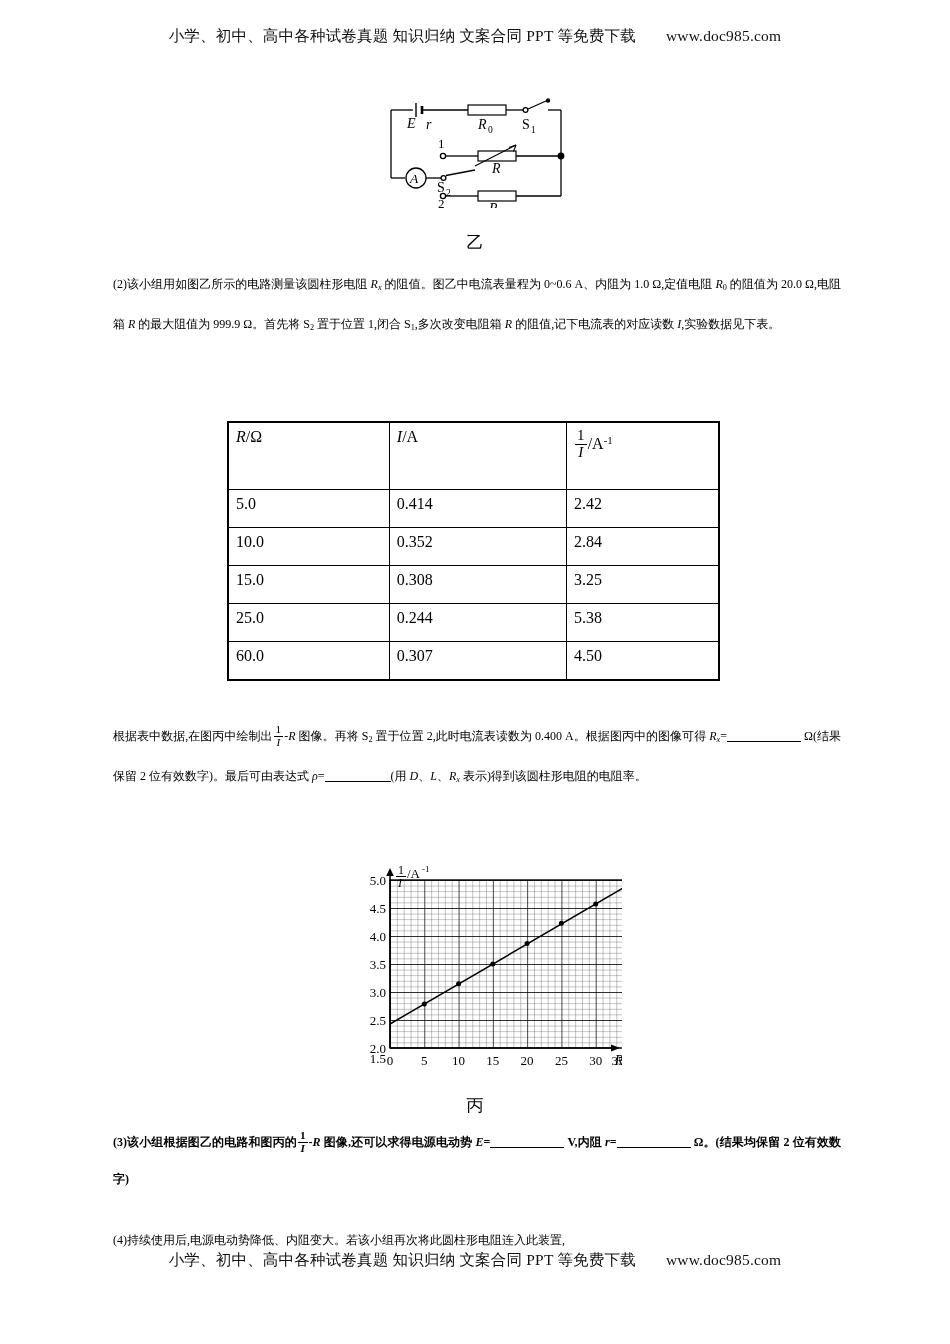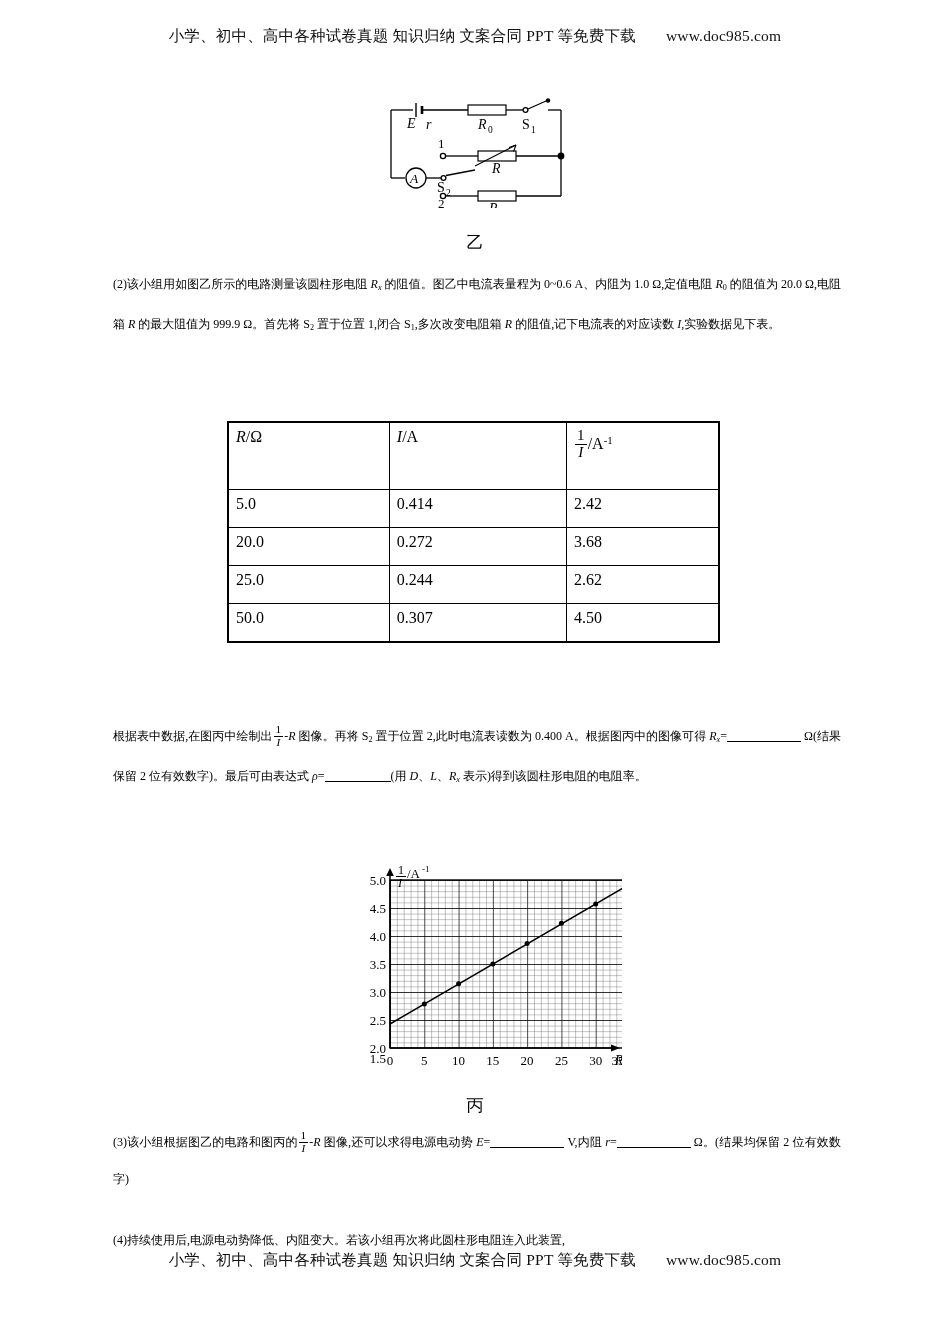"10.0" tr.body { html: none -> <tr> <td>10.0</td> <td>0.352</td> <td>2.84</td> </tr> }
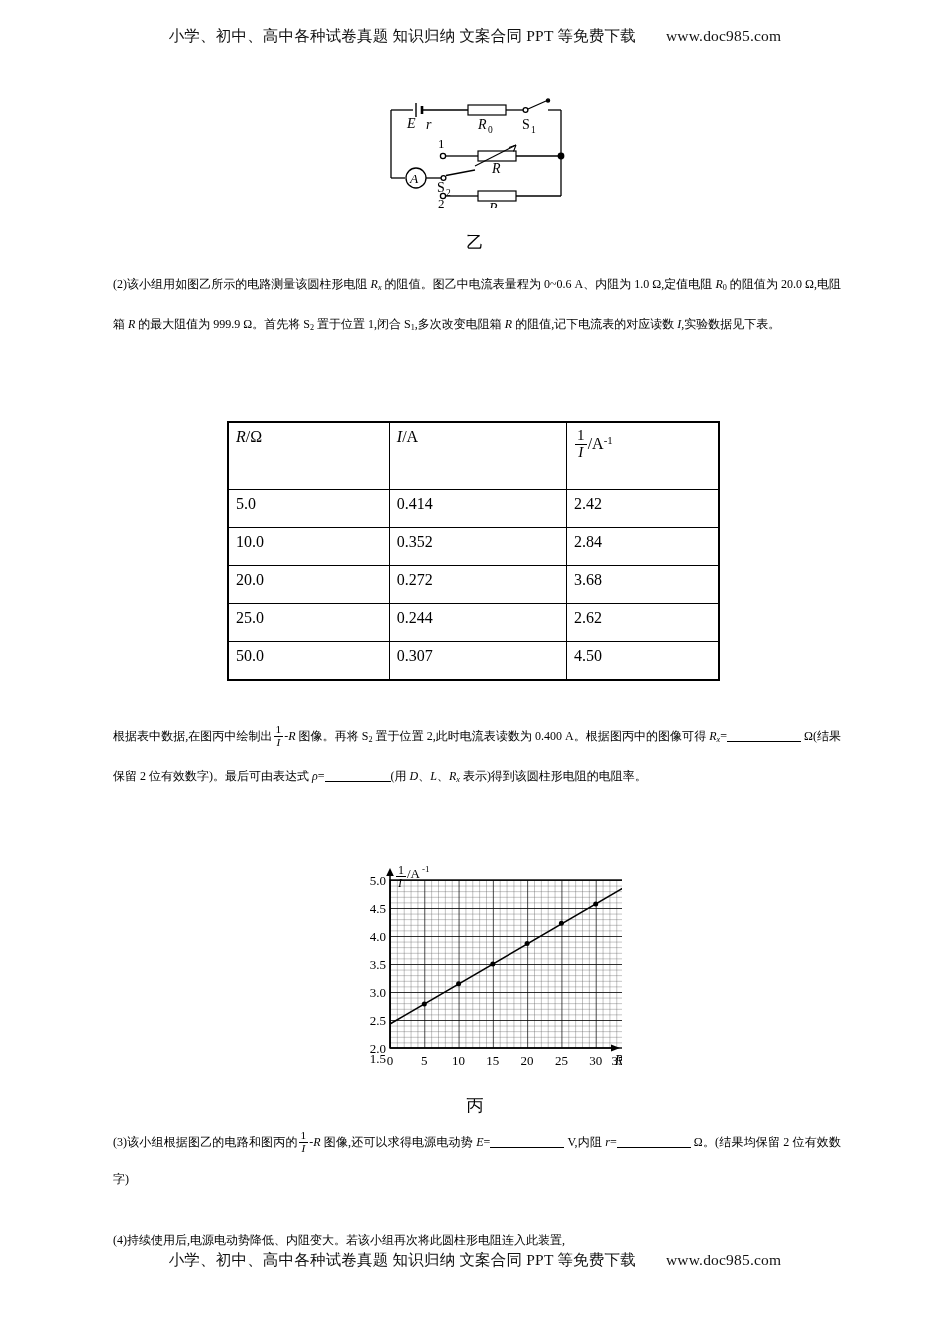"15.0" tr.body { html: none -> <tr> <td>15.0</td> <td>0.308</td> <td>3.25</td> </tr> }
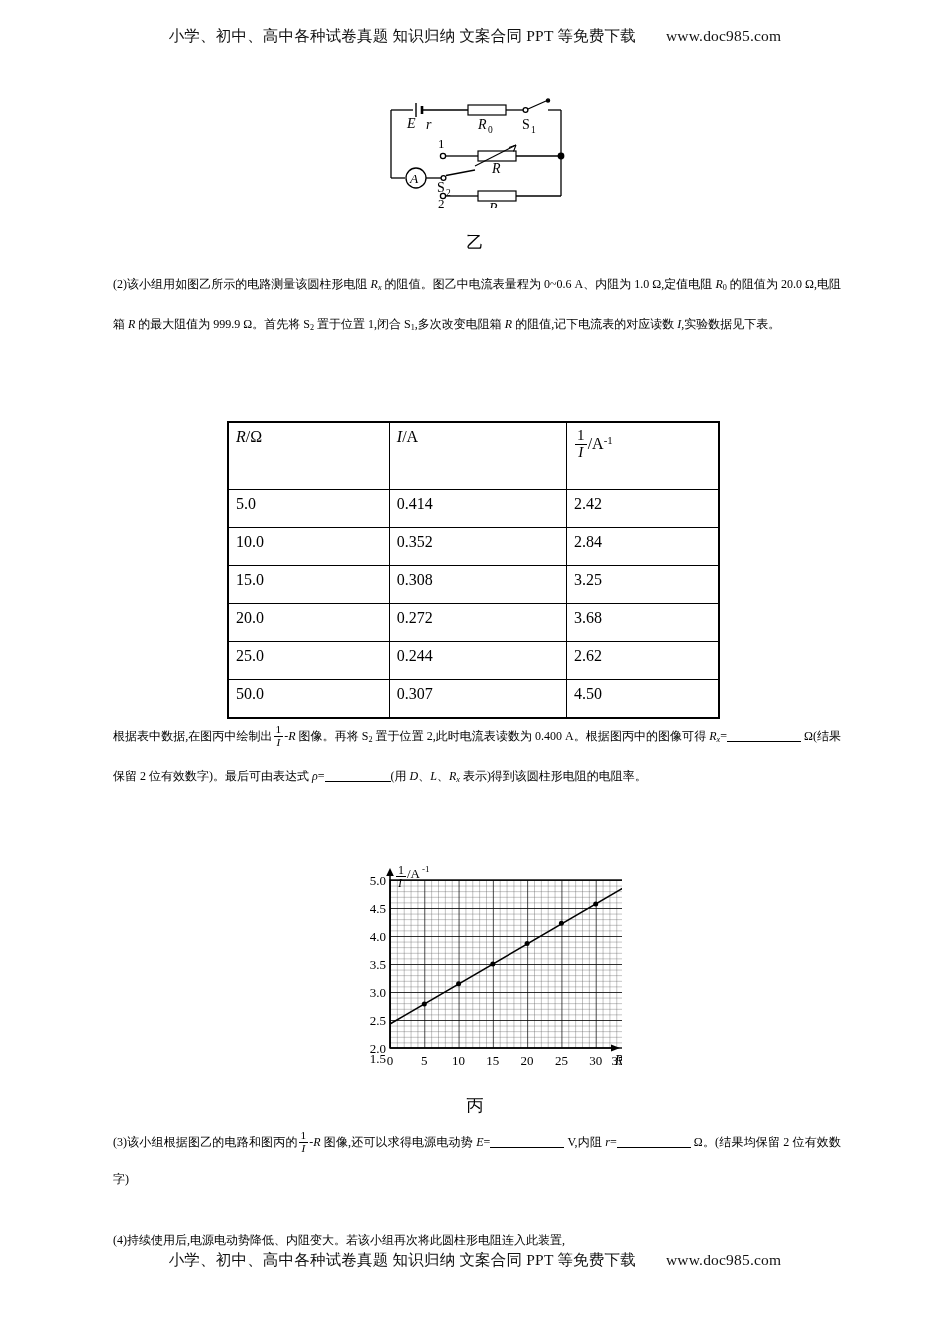"20.0" tr.body { html: <tr> <td>20.0</td> <td>0.272</td> <td>3.68</td> </tr> -> none }
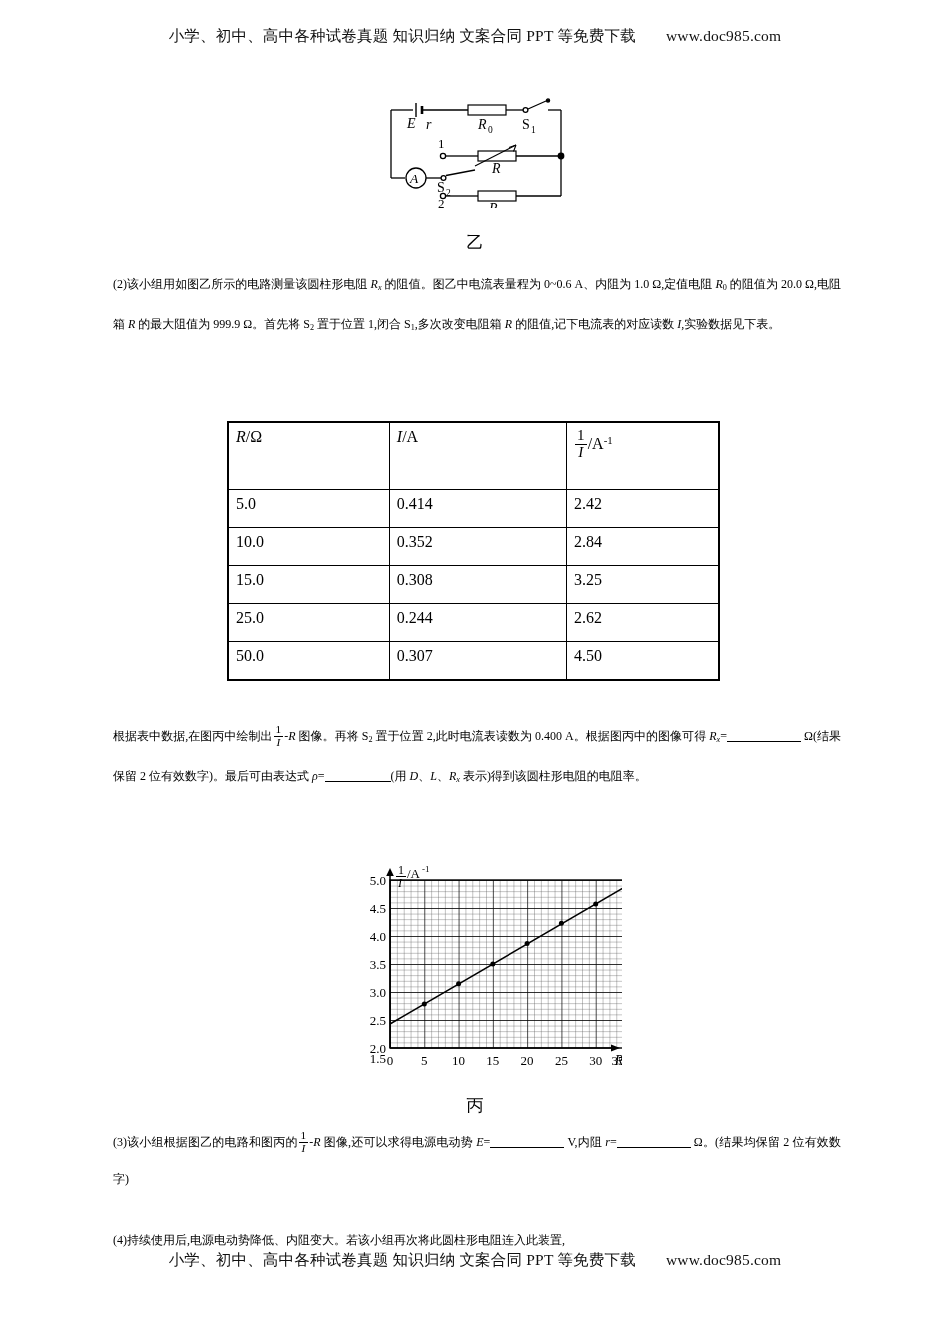"2.62" td { text: 2.62 -> 5.38 }
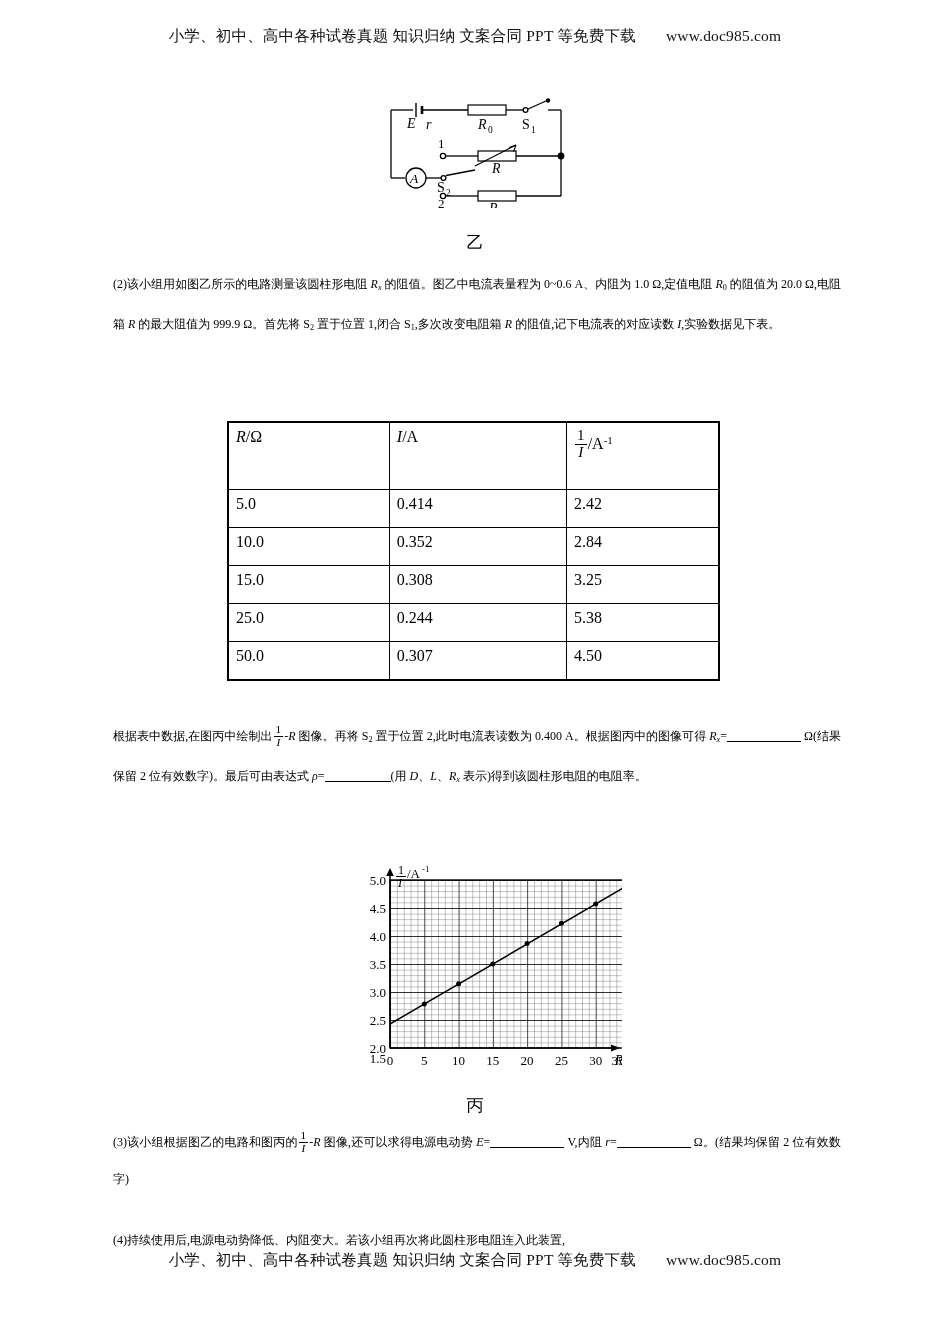"50.0" td { text: 50.0 -> 60.0 }
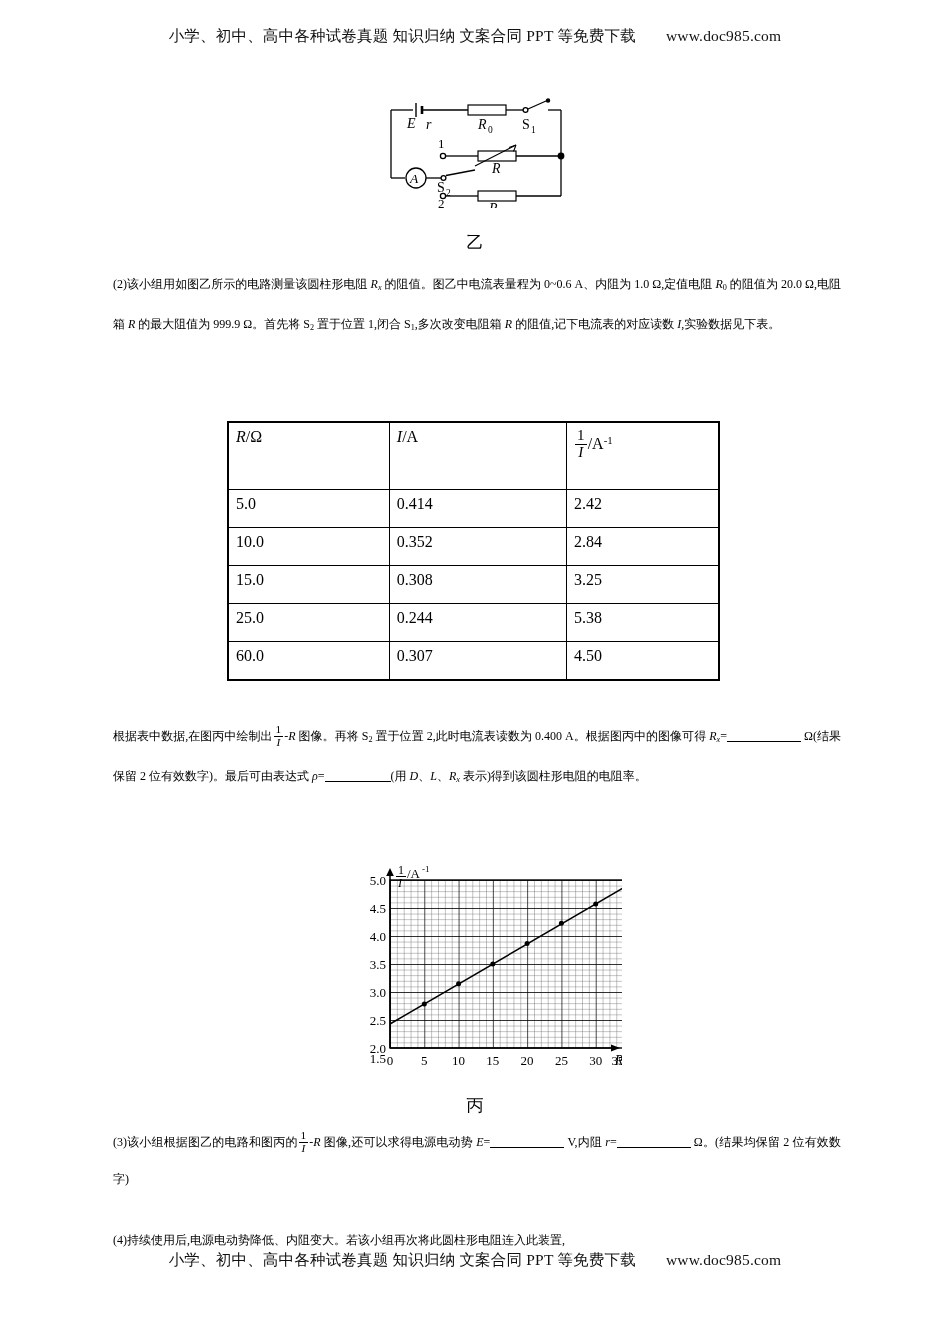"(3)该小组根据图乙的电路和图丙的 - 图像,还可以求得电源电动势 = V,内阻" #para3 { font-weight: none -> bold }
